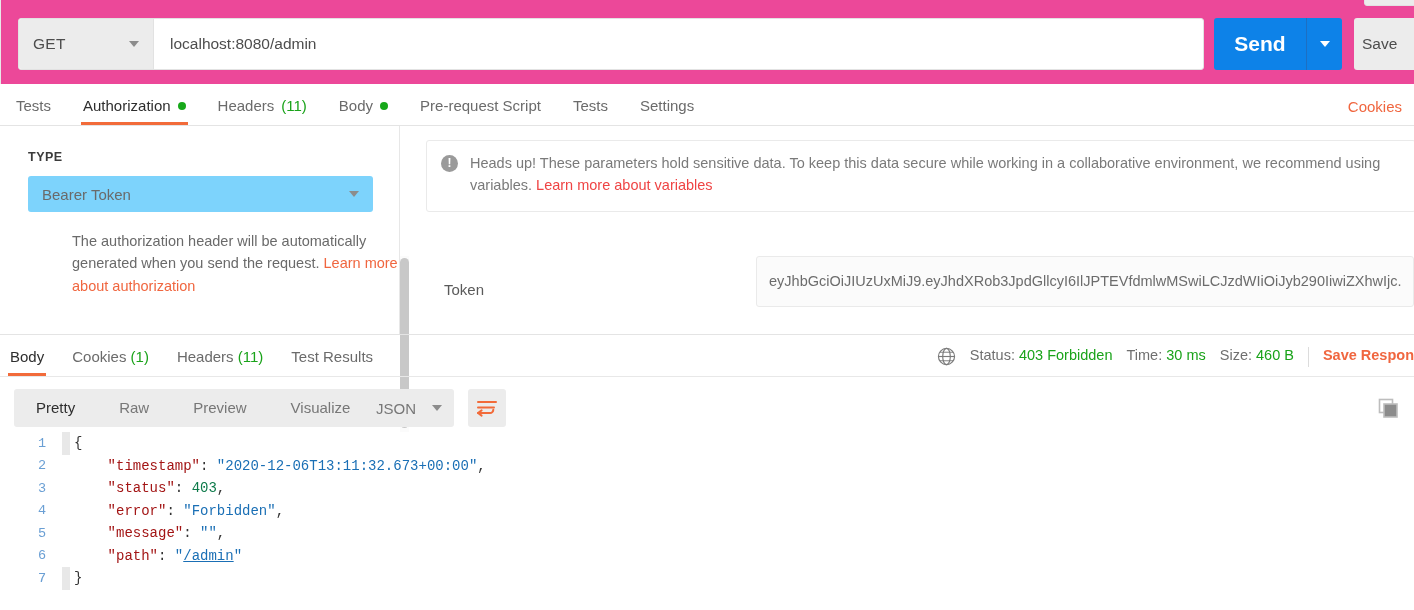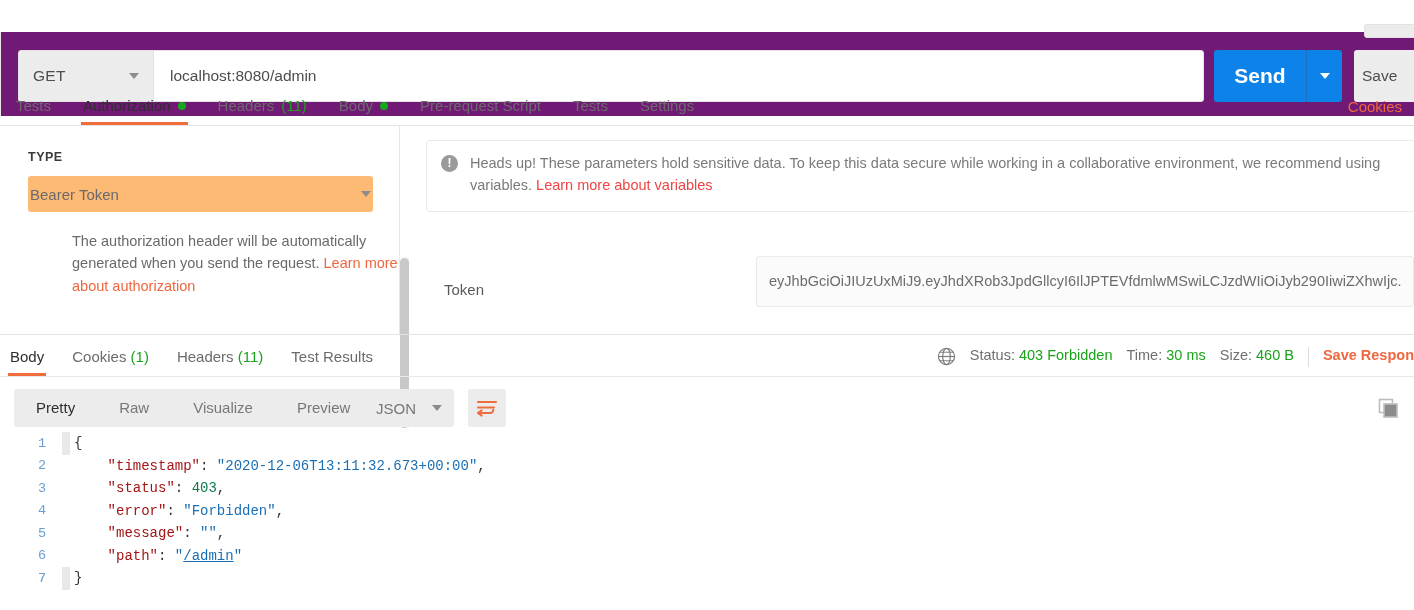"GET" .urlbar-row { background: #701a75 -> #ec4899; margin-top: 32px -> none }
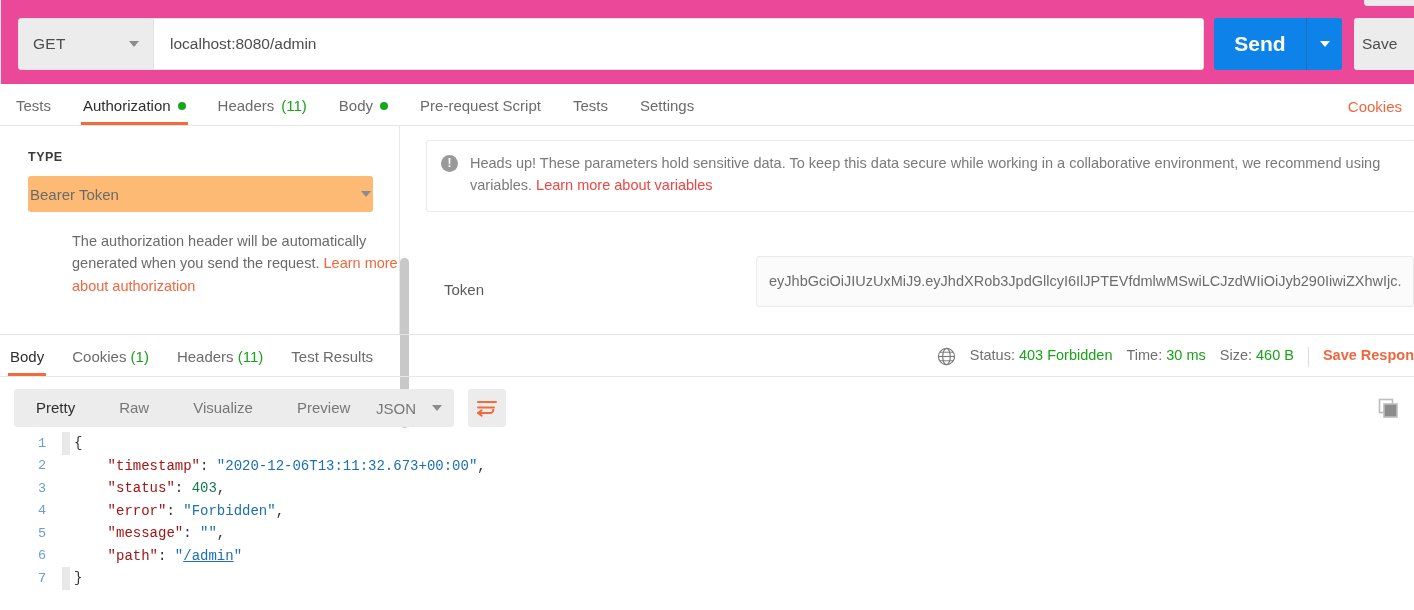"Bearer Token" .type-select { background: #fdba74 -> #7dd3fc; padding: 0 2px -> 0 14px }
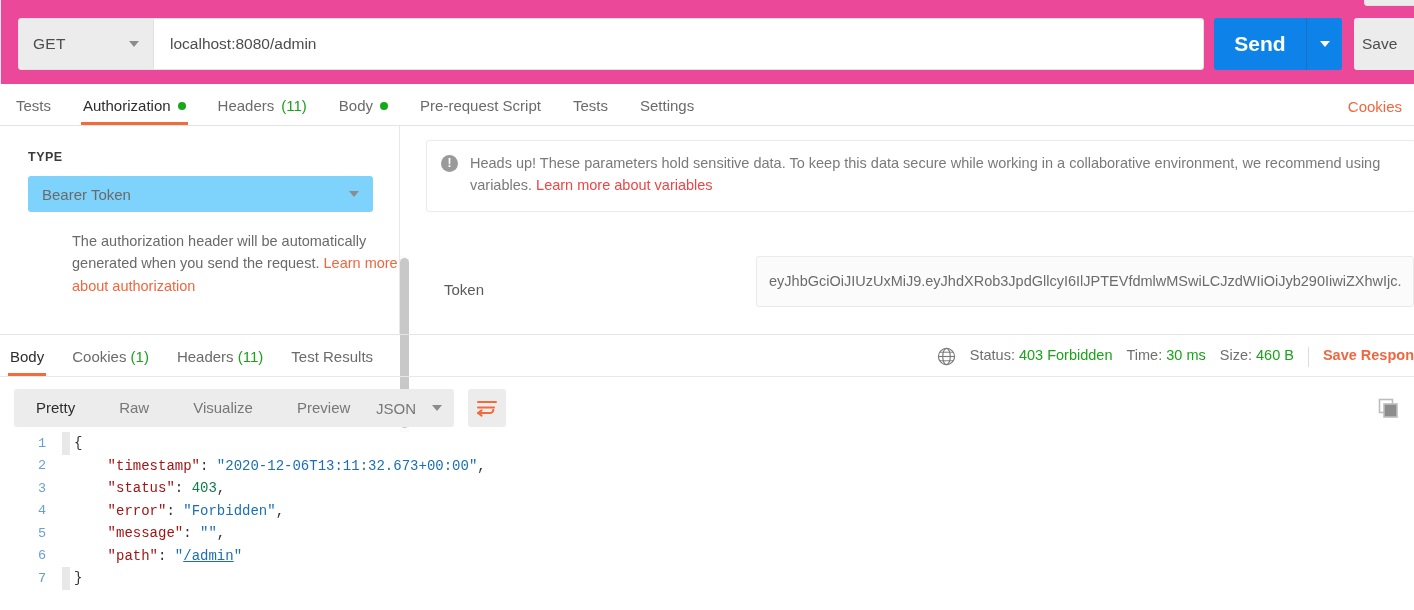"Visualize" div.fmt-btn { order: before "Preview" -> after "Preview" }
